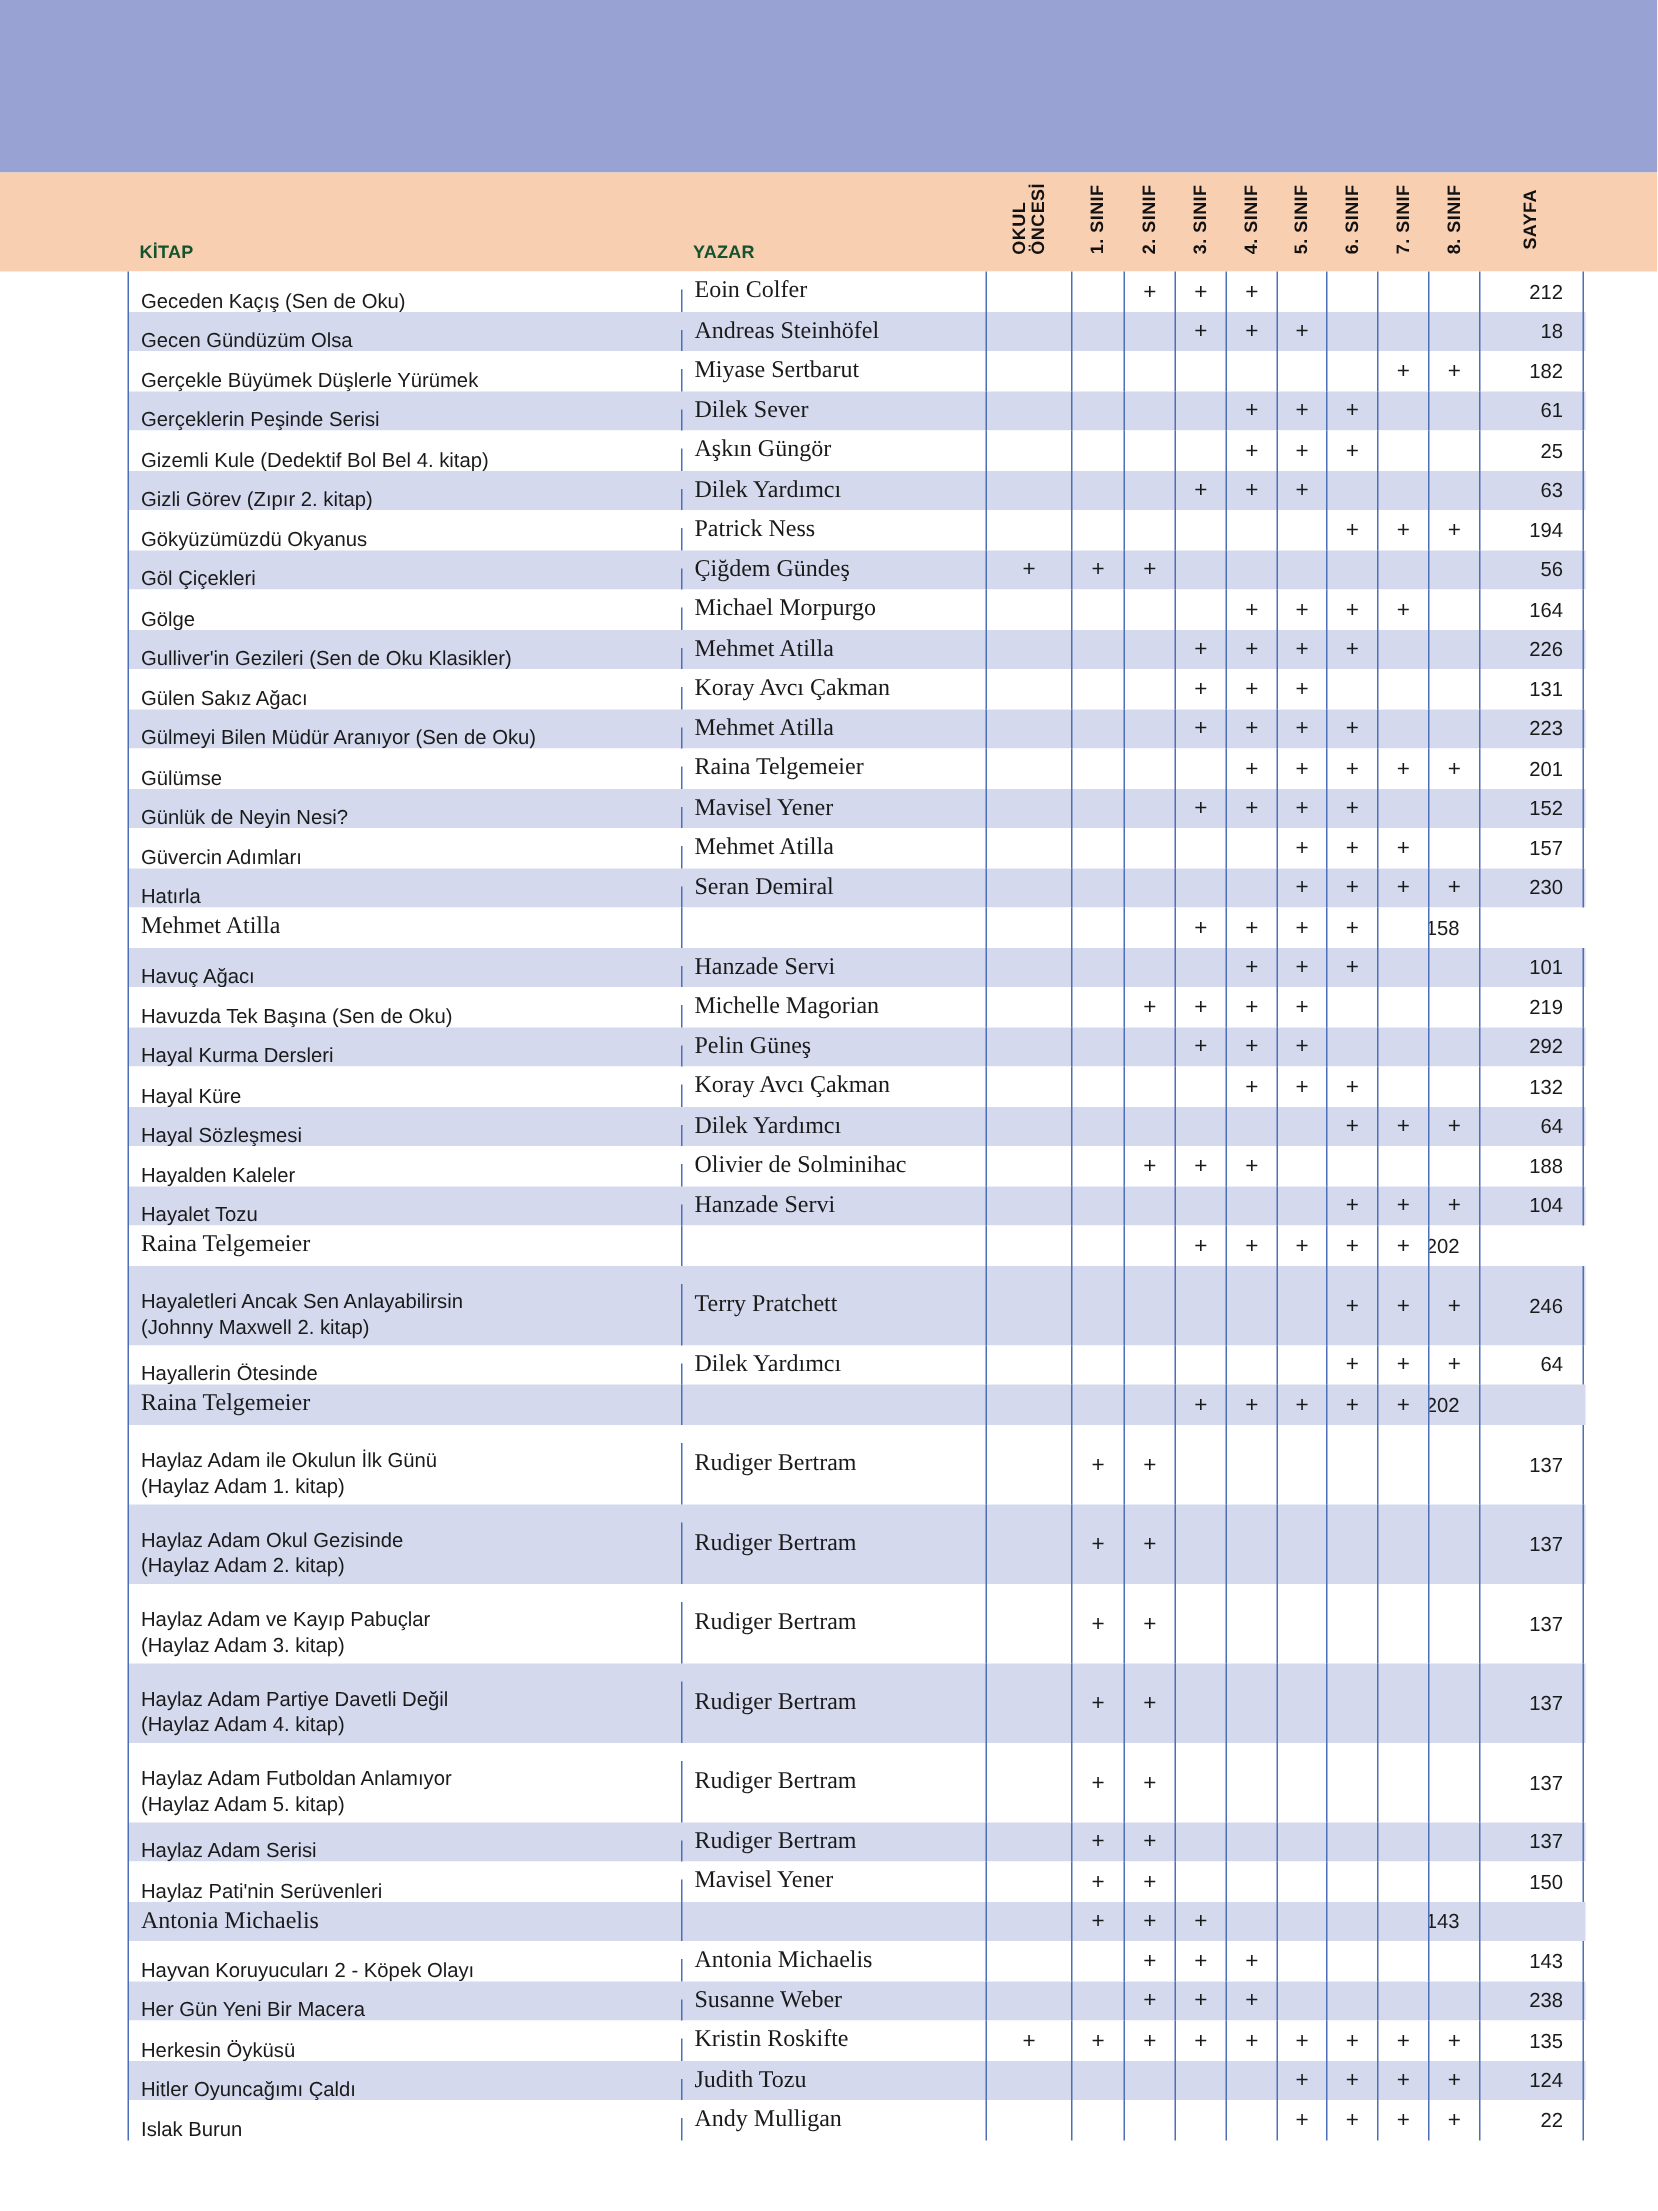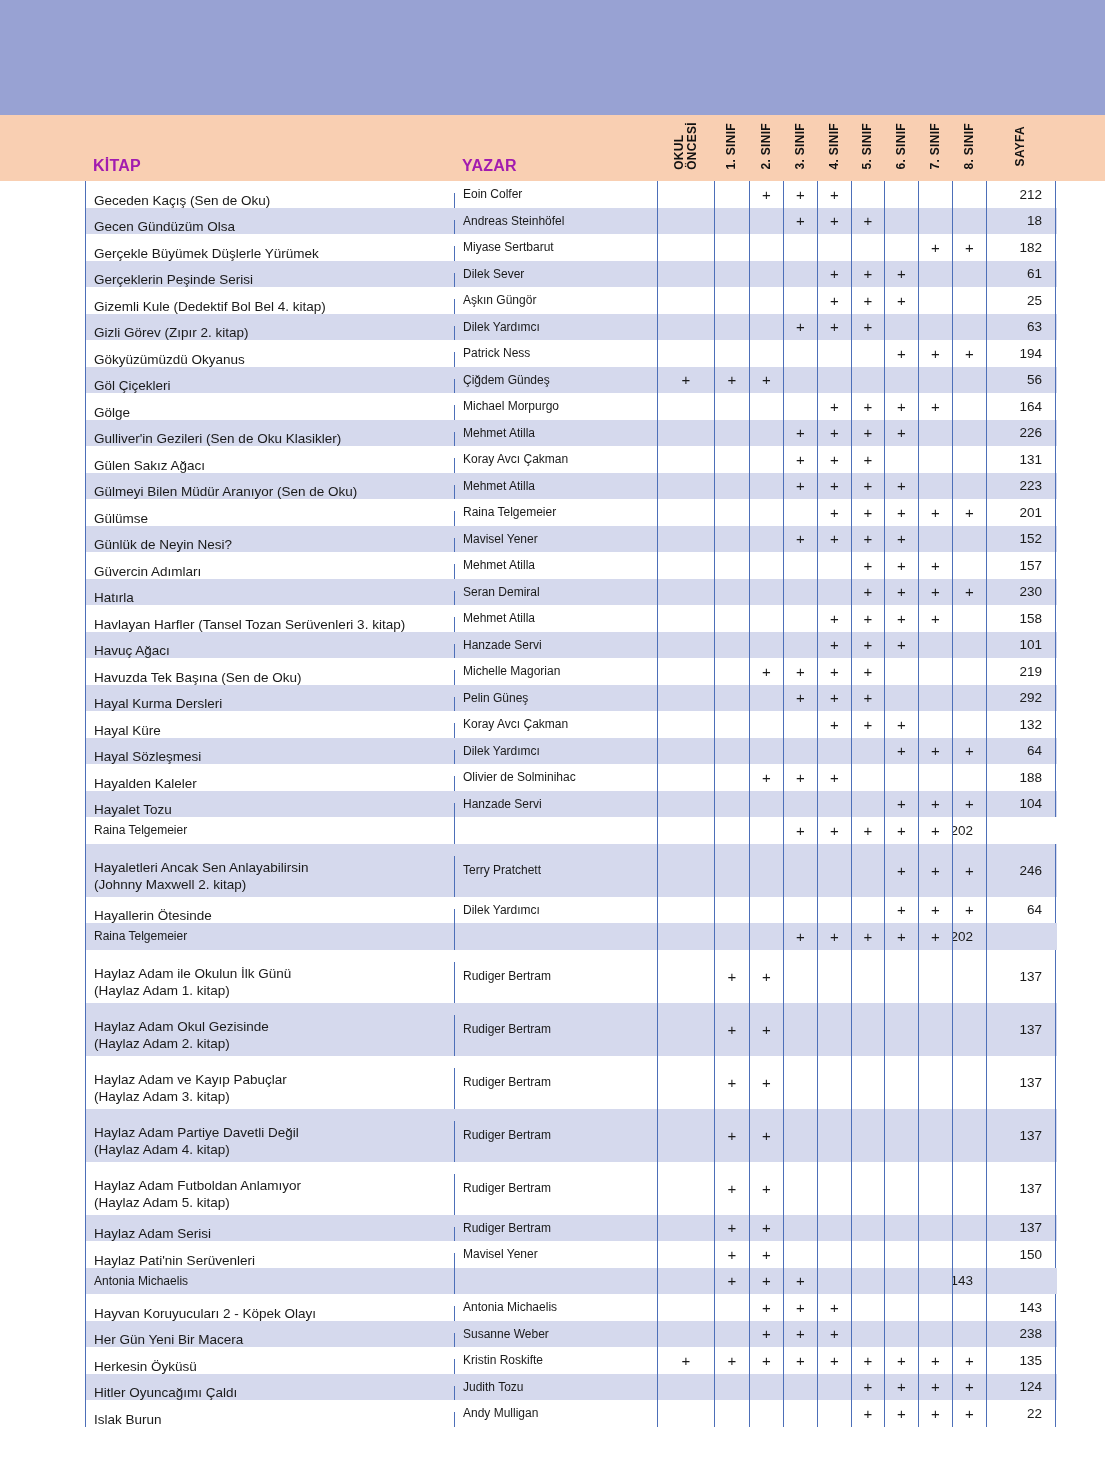"KİTAP" .h-label { color: #a21caf -> #14532d; font-size: 16px -> 12px }
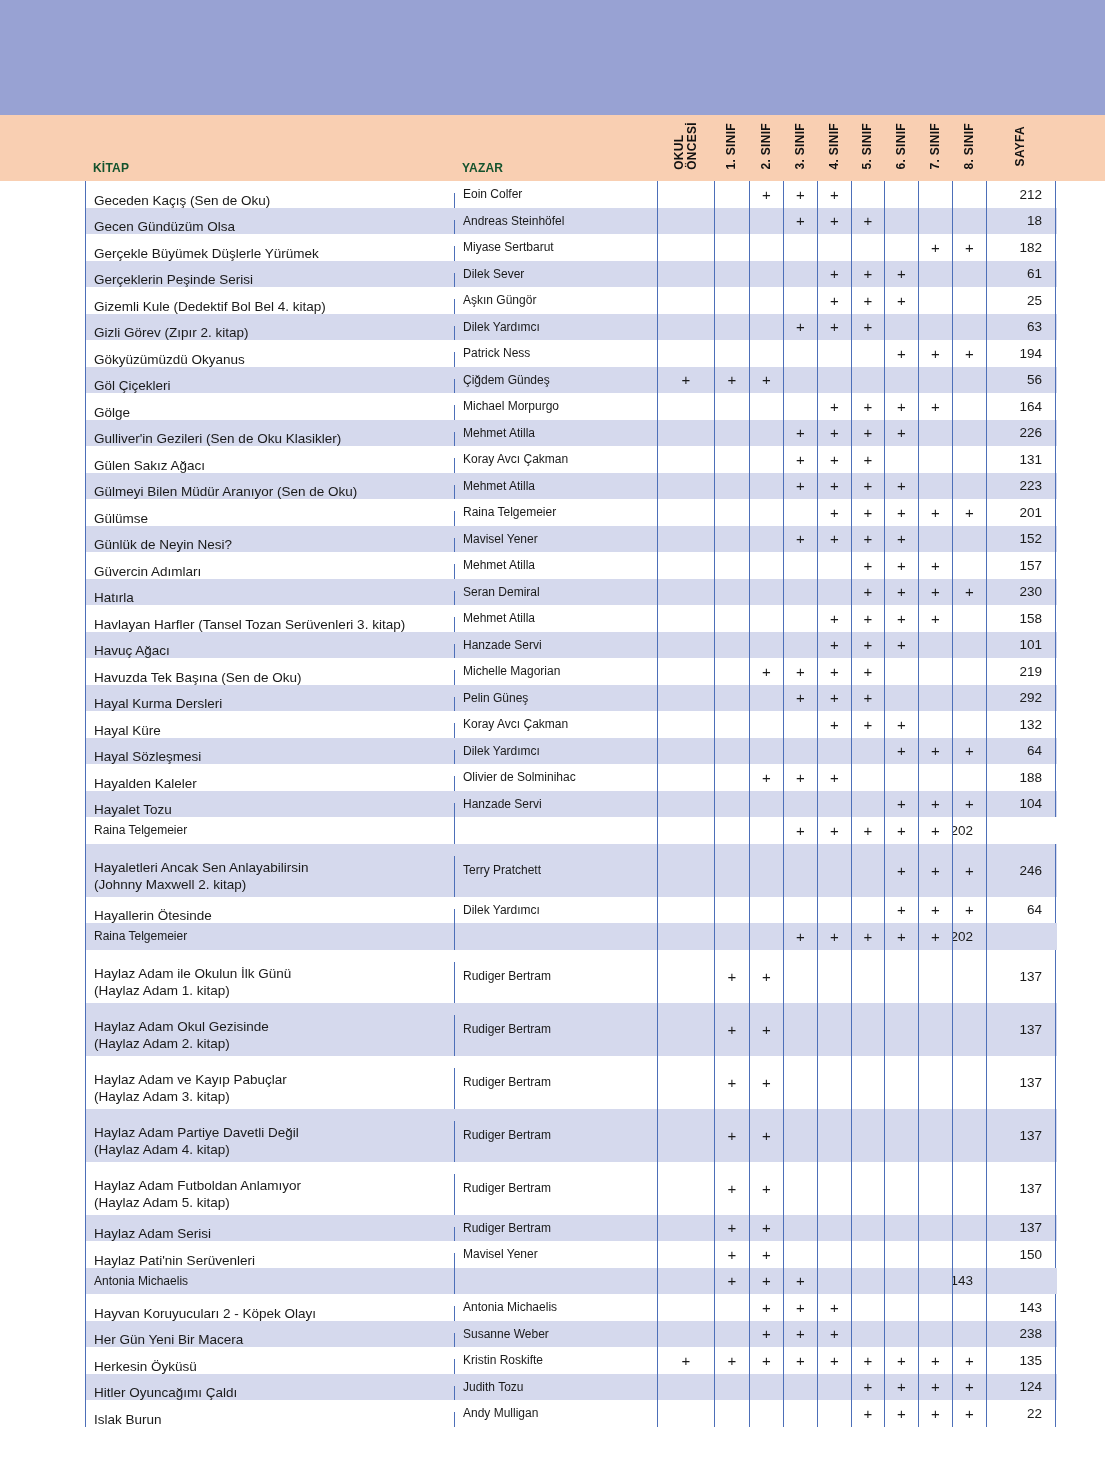"Eoin Colfer" .c-author { font-family: none -> Liberation Serif, serif; font-size: 12px -> 16px }
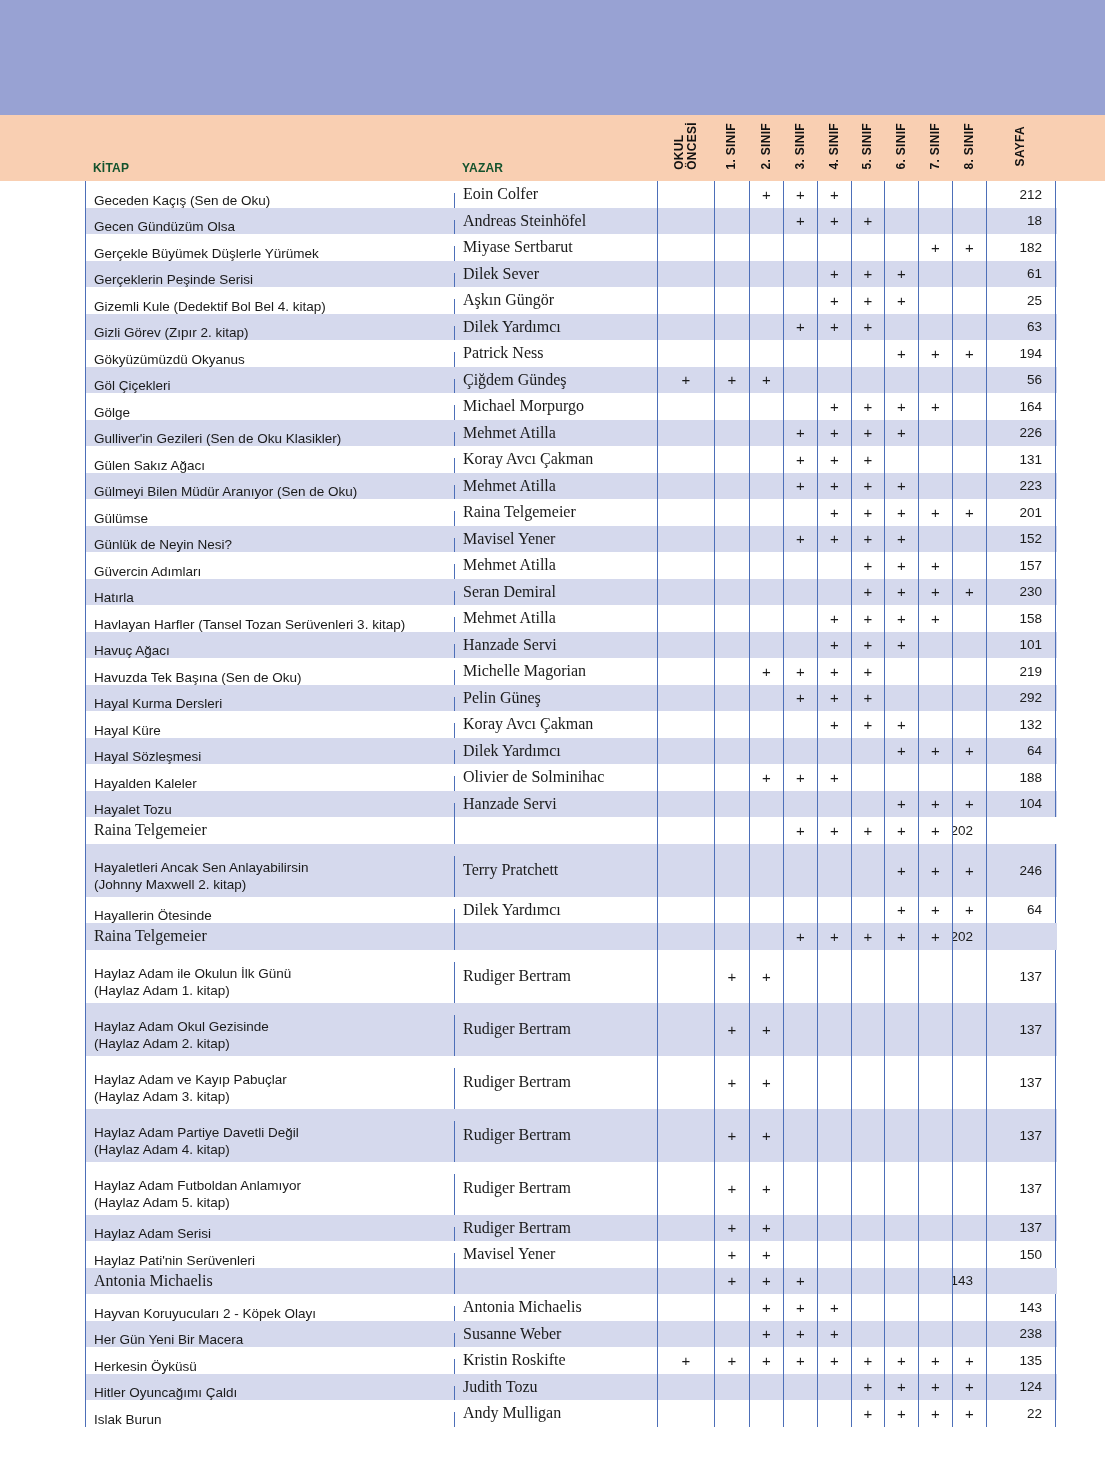"Havlayan Harfler (Tansel Tozan" div.cell { html: <div>Havlayan Harfler (Tansel Tozan Serüvenleri 3. kitap)</div> -> none }
